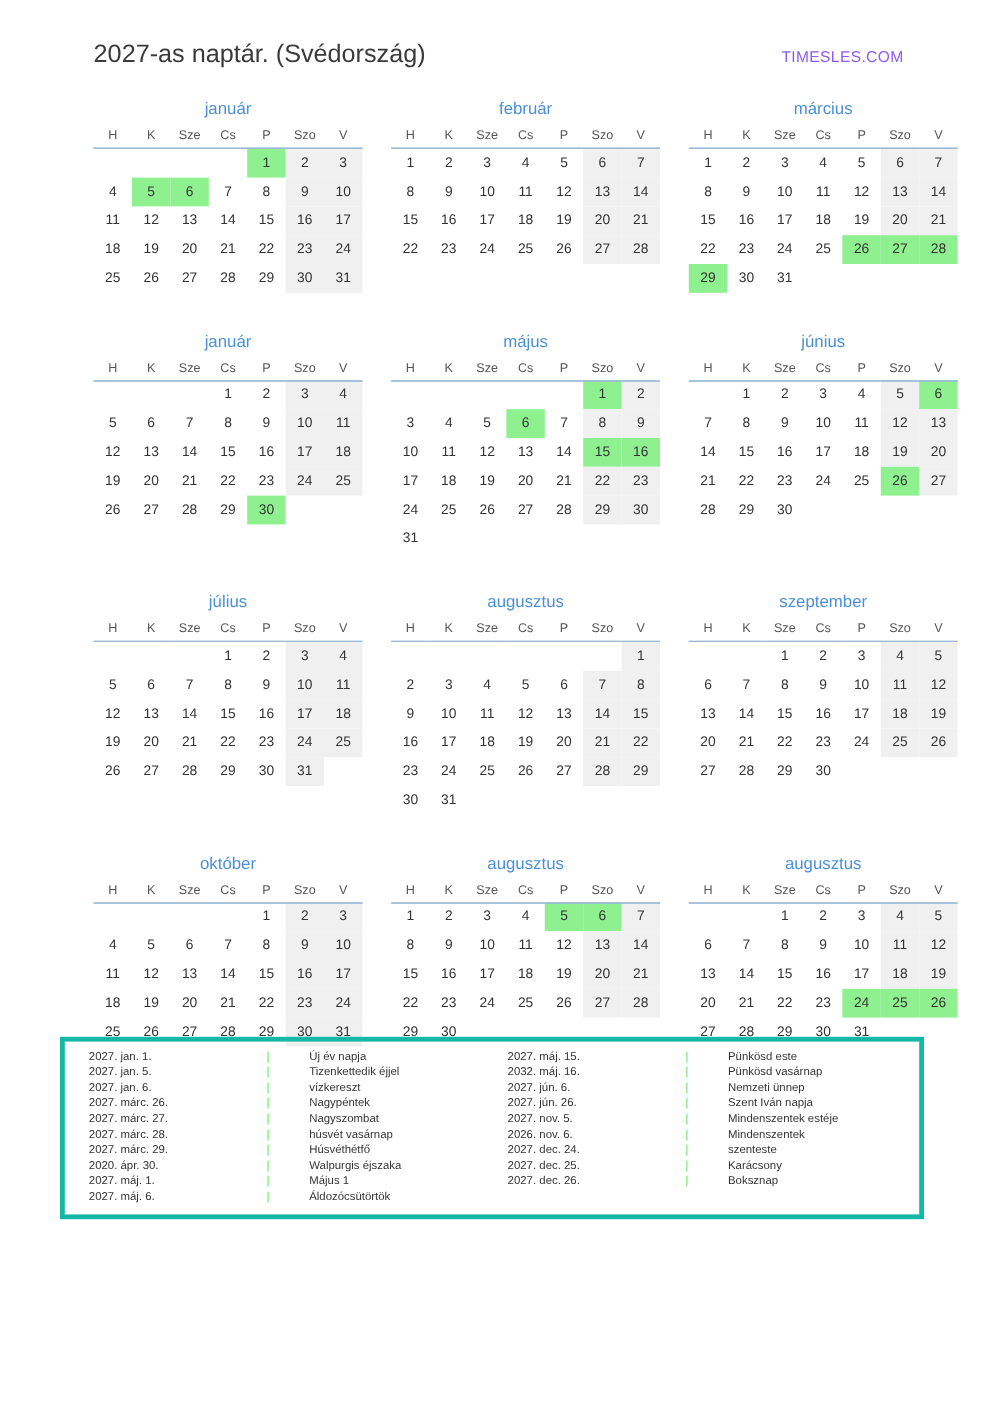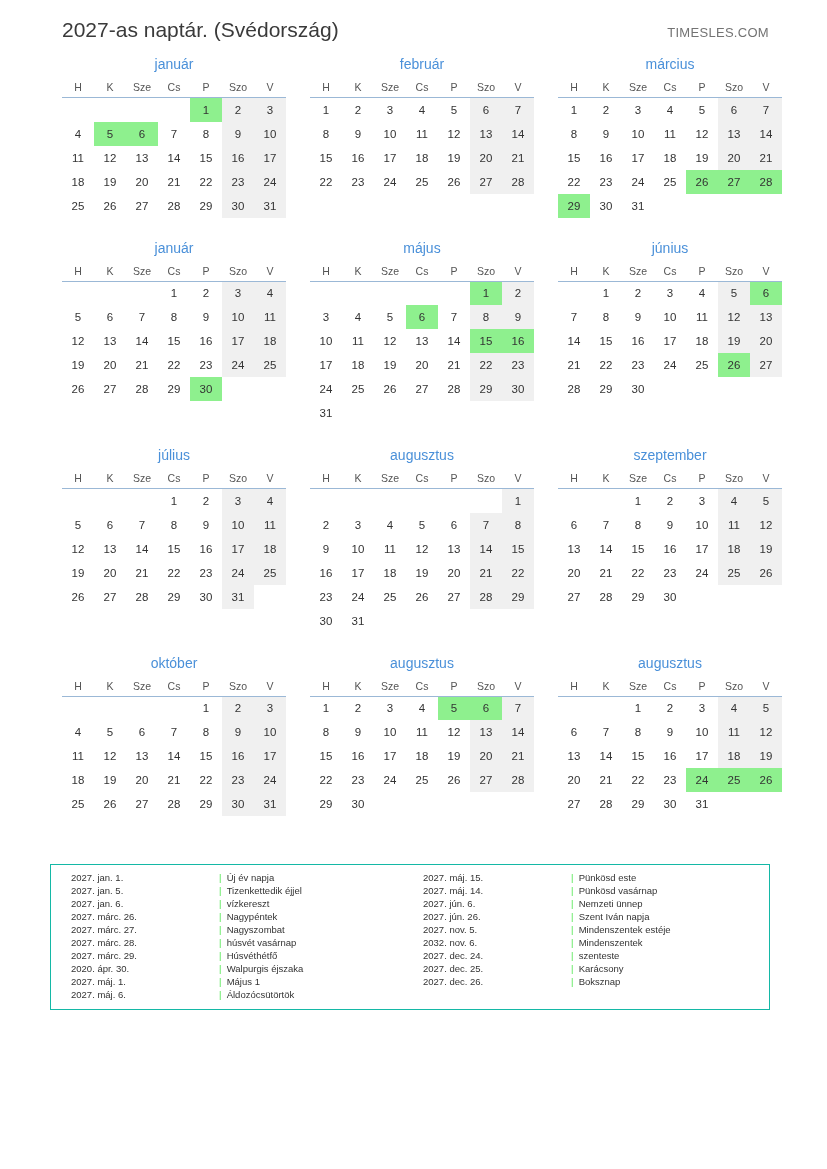"2027-as naptár. (Svédország)" .page { padding: 0 -> 16px }
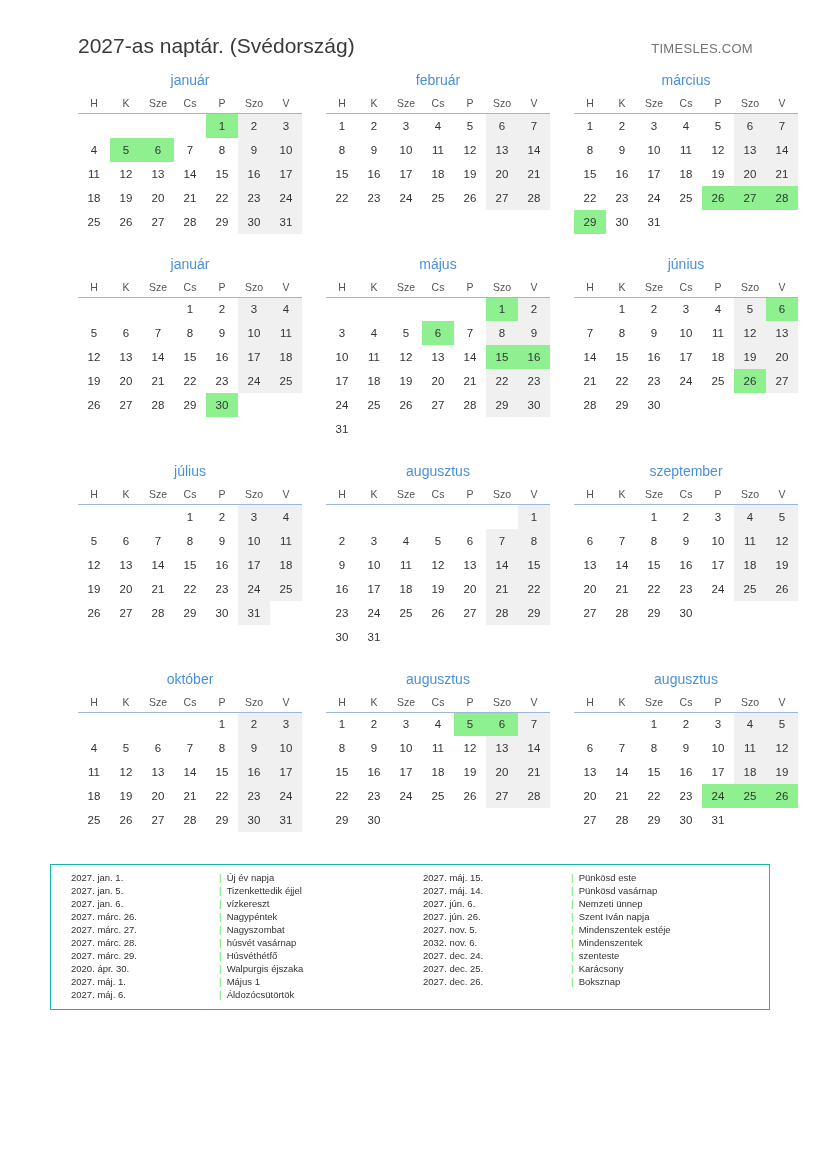"TIMESLES.COM" .brand { color: #737373 -> #8b5cf6 }
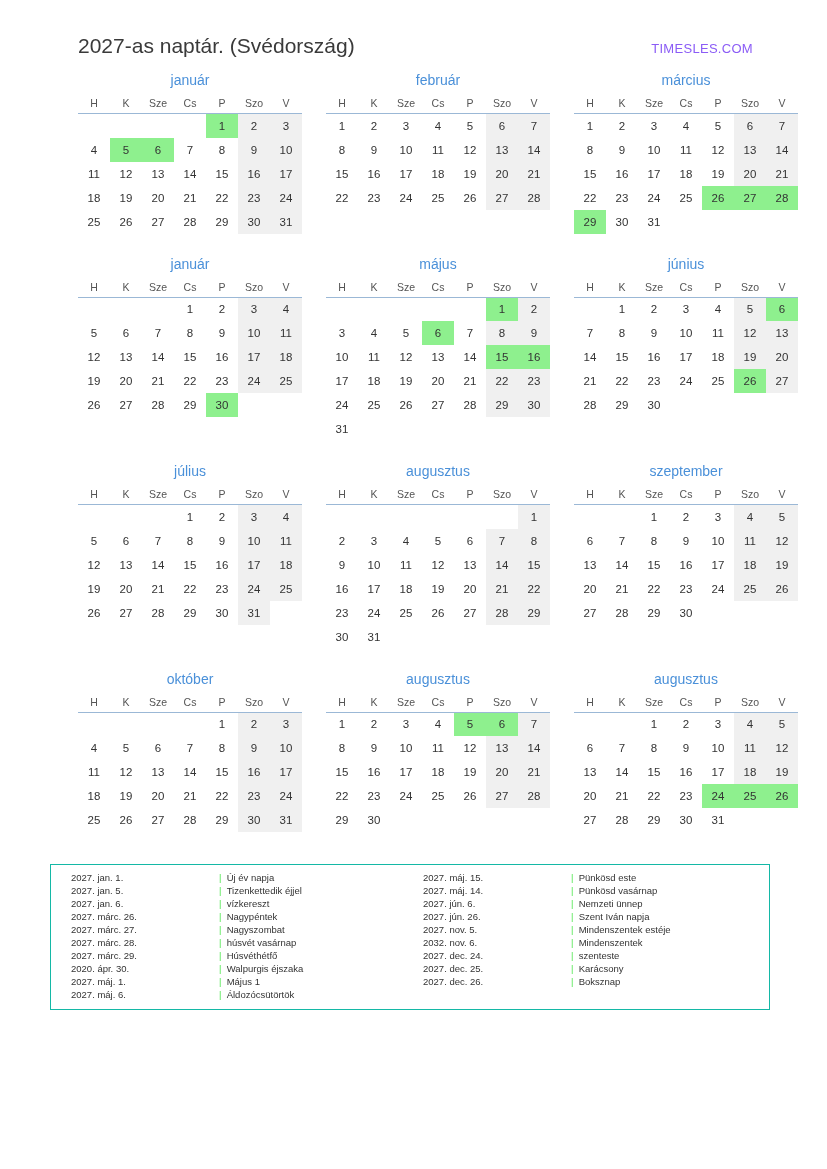"január" .month-name { margin-top: none -> 10px }
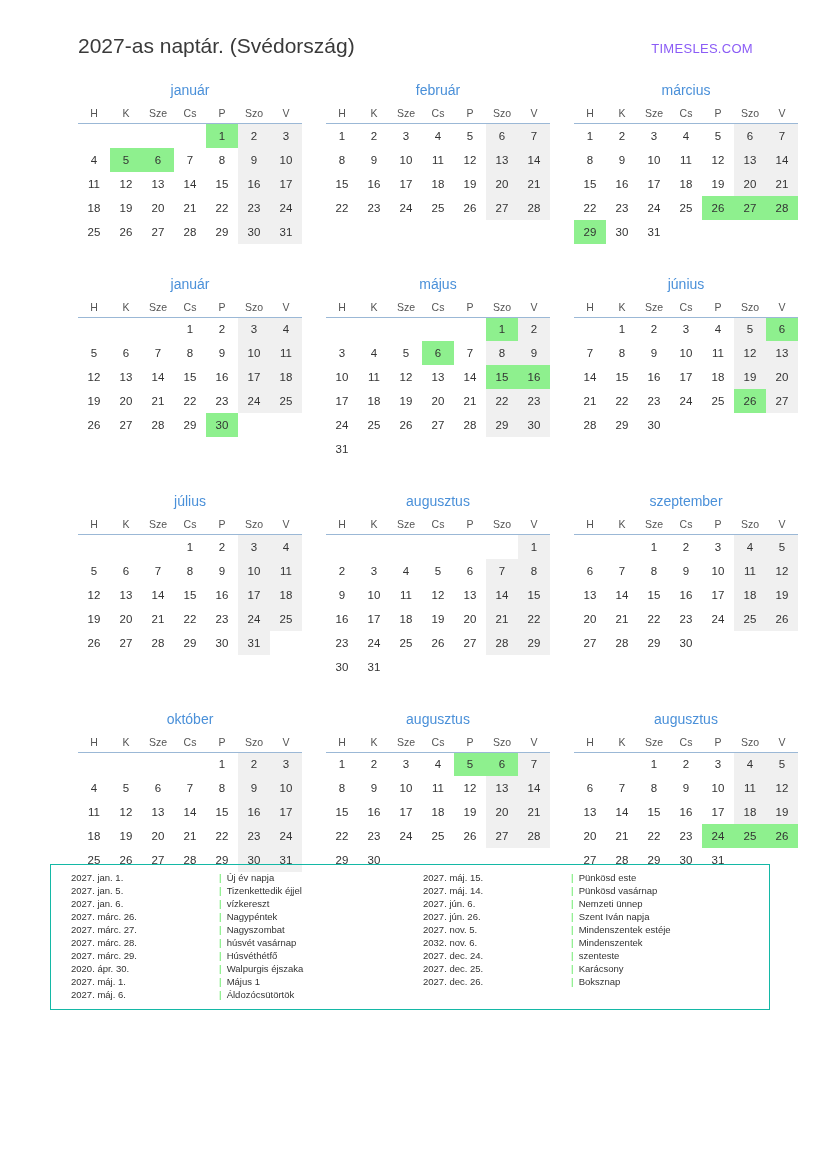"2027. jan. 1." .legend { border: 1px solid #14b8a6 -> 4px solid #14b8a6 }
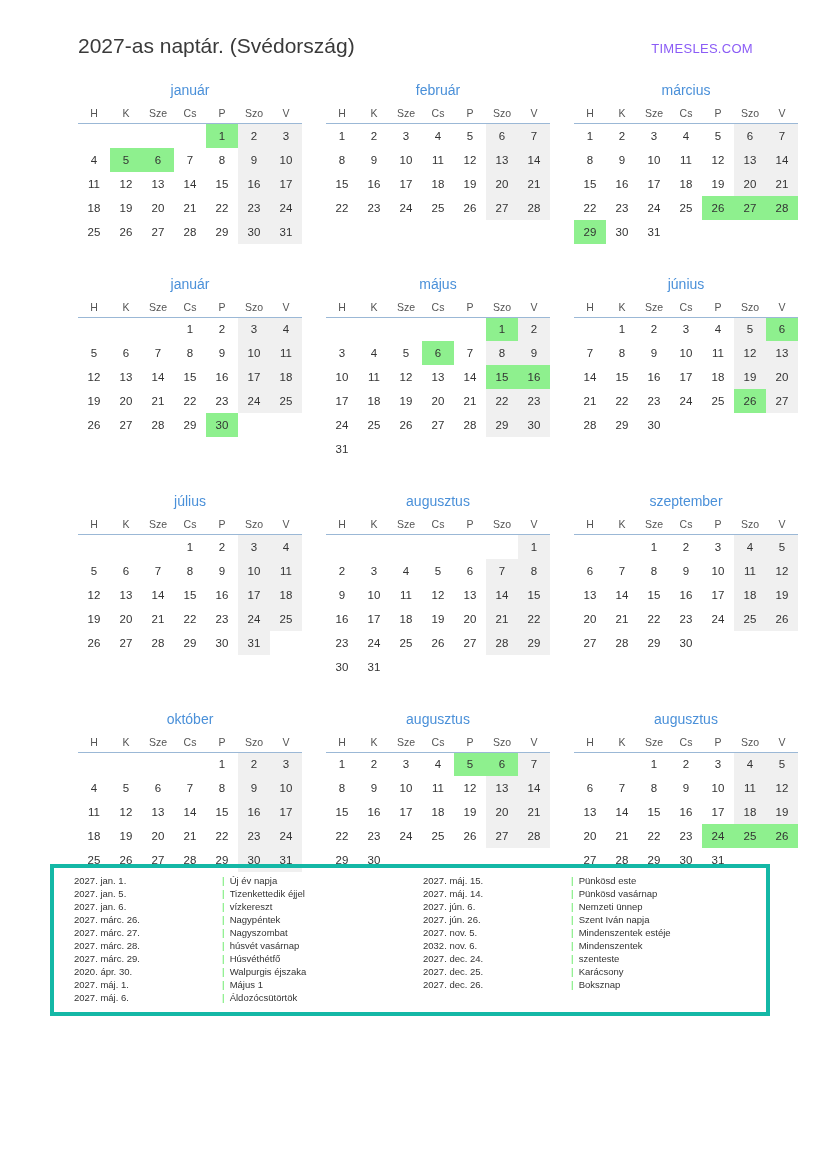"Új év napja" .leg-name { margin-left: none -> 28px }
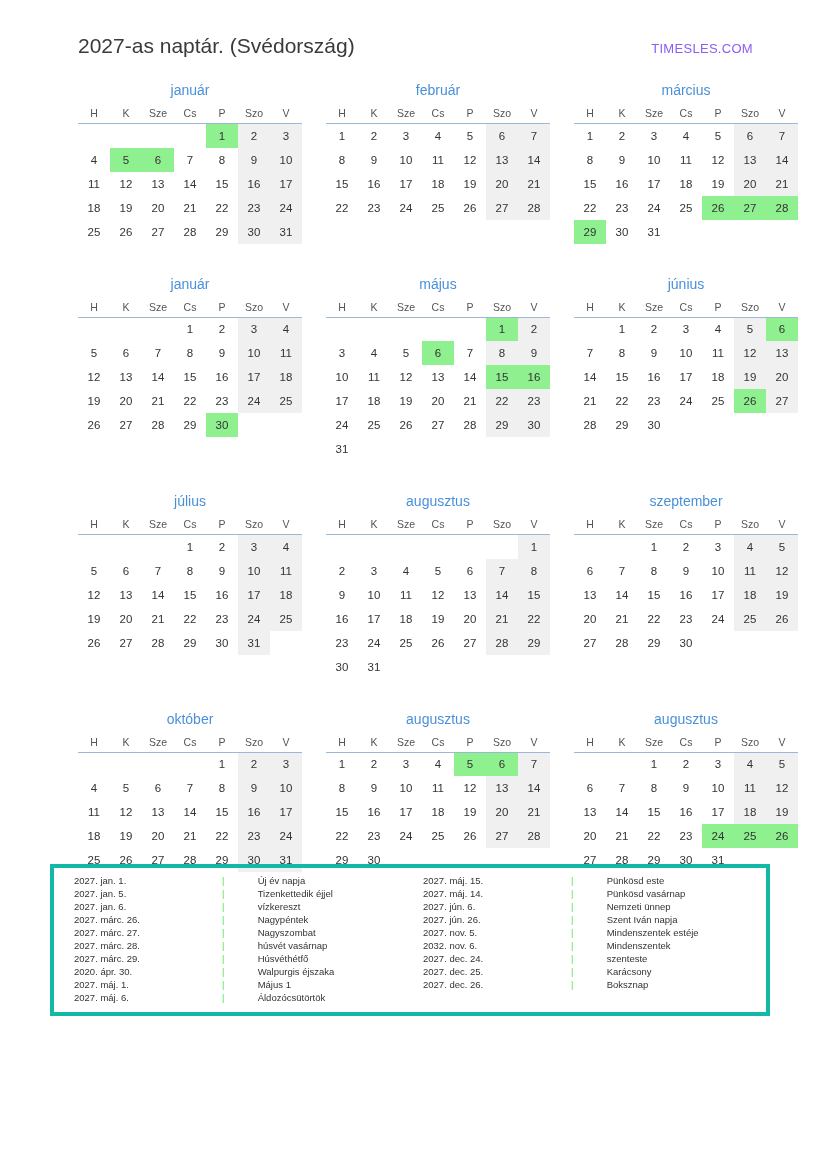"2027. máj. 14." span.leg-date { text: 2027. máj. 14 -> 2032. máj. 16 }
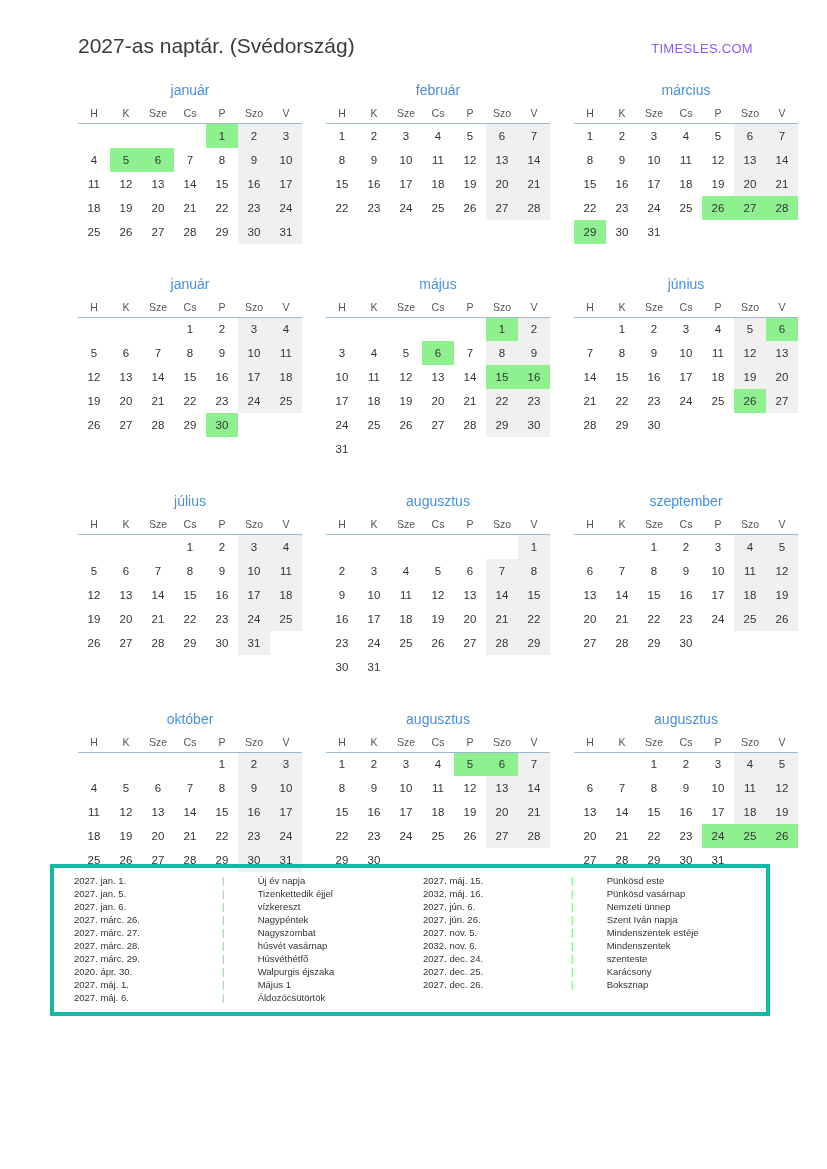"2032. nov. 6." span.leg-date { text: 2032 -> 2026 }
